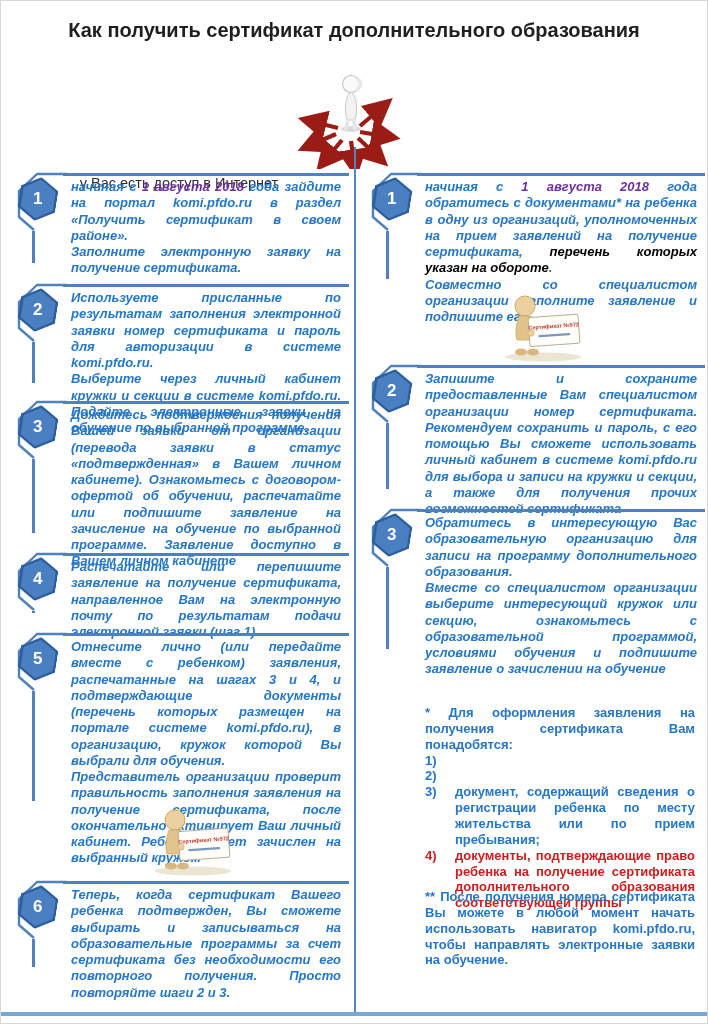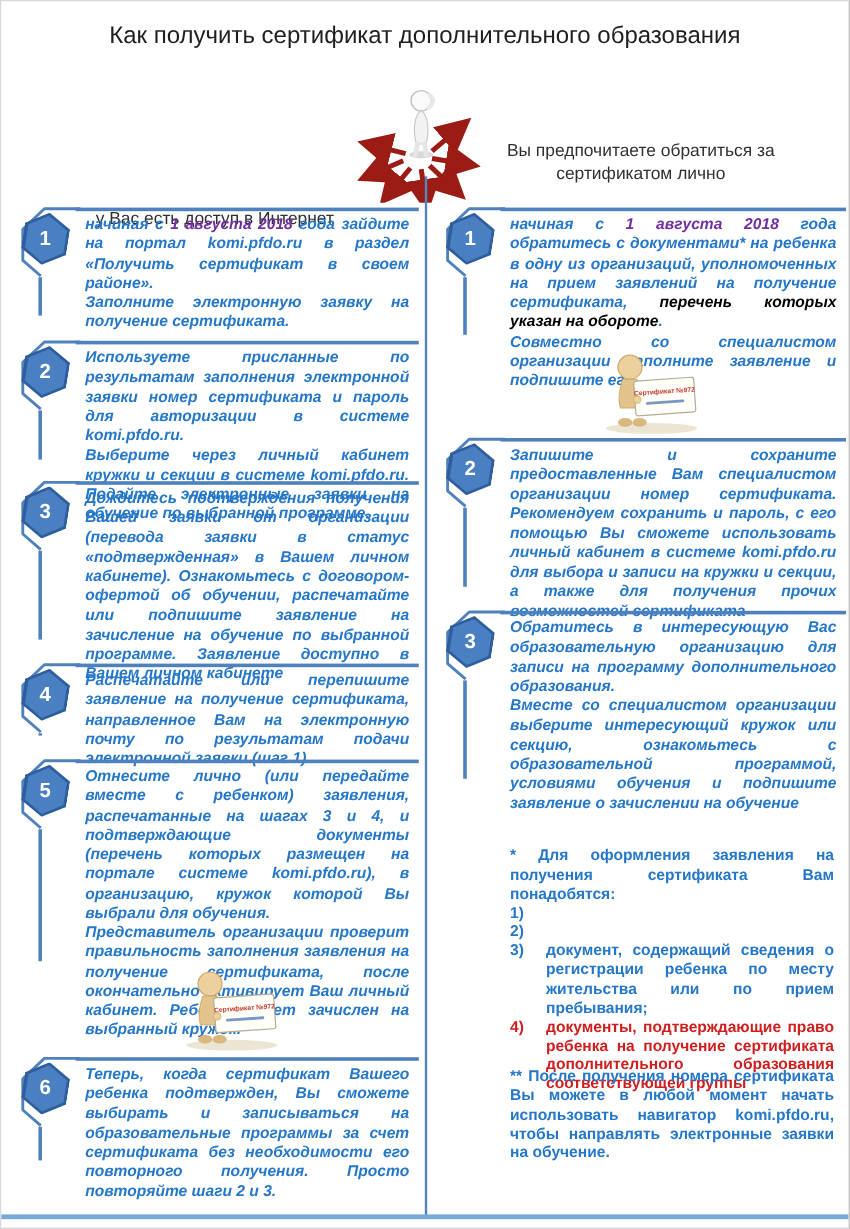"Как получить сертификат дополнительного" .title { font-weight: normal -> bold }
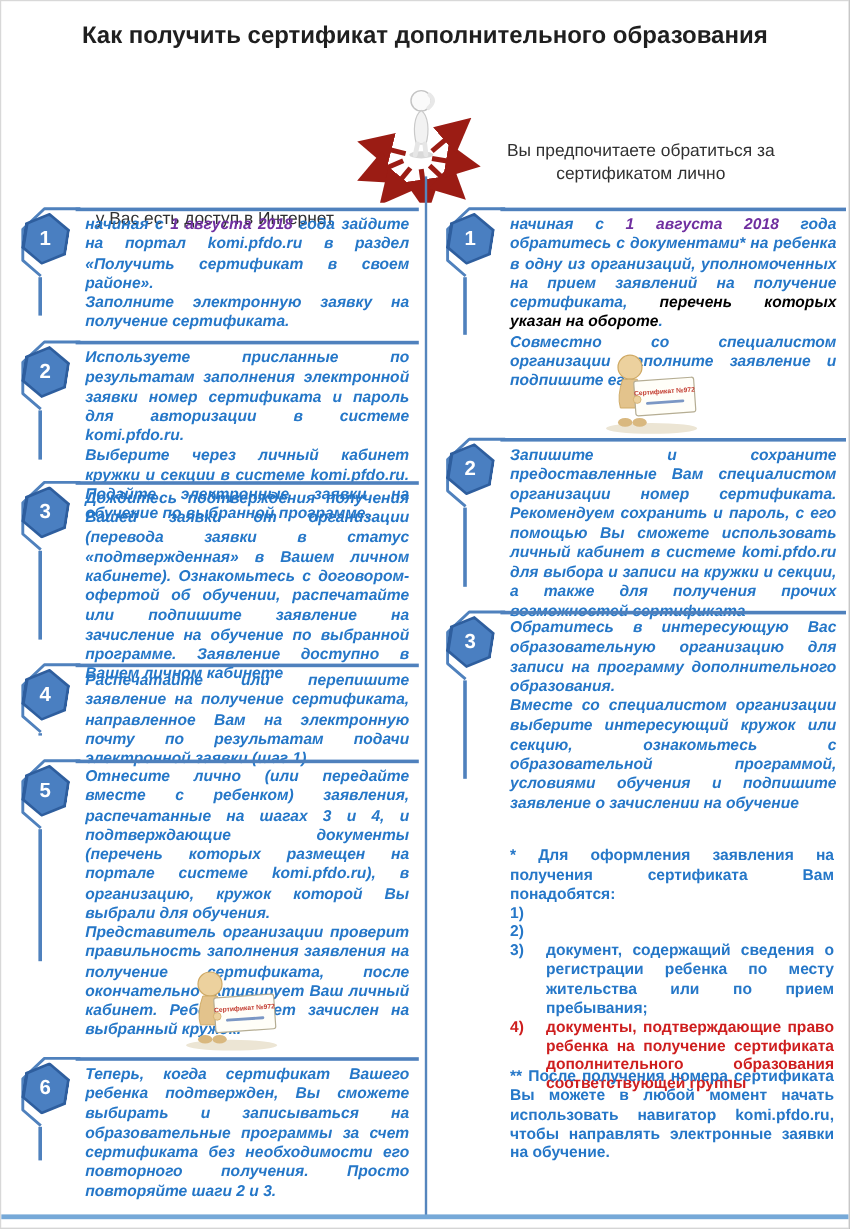"Вы предпочитаете обратиться за" div.branch-header { html: <div>Вы предпочитаете обратиться за сертификатом лично</div> -> none }
